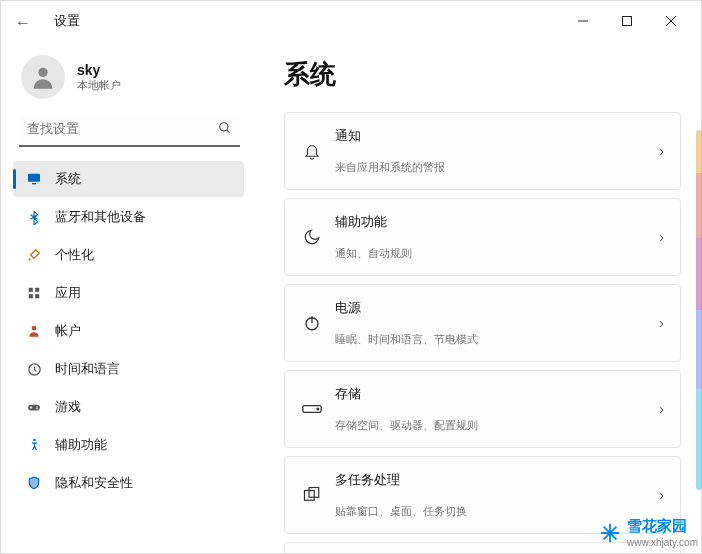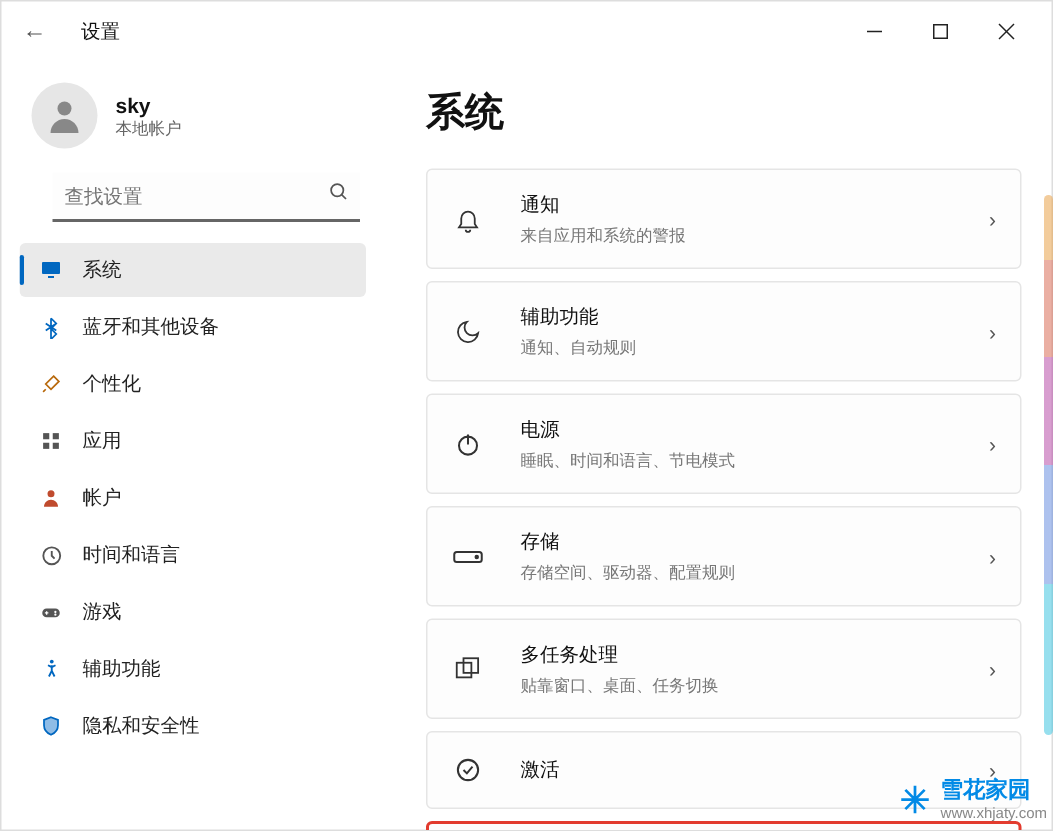"查找设置" .search { align-items: center -> flex-start; margin: 0 4px 12px 22px -> 0 4px 12px 6px }
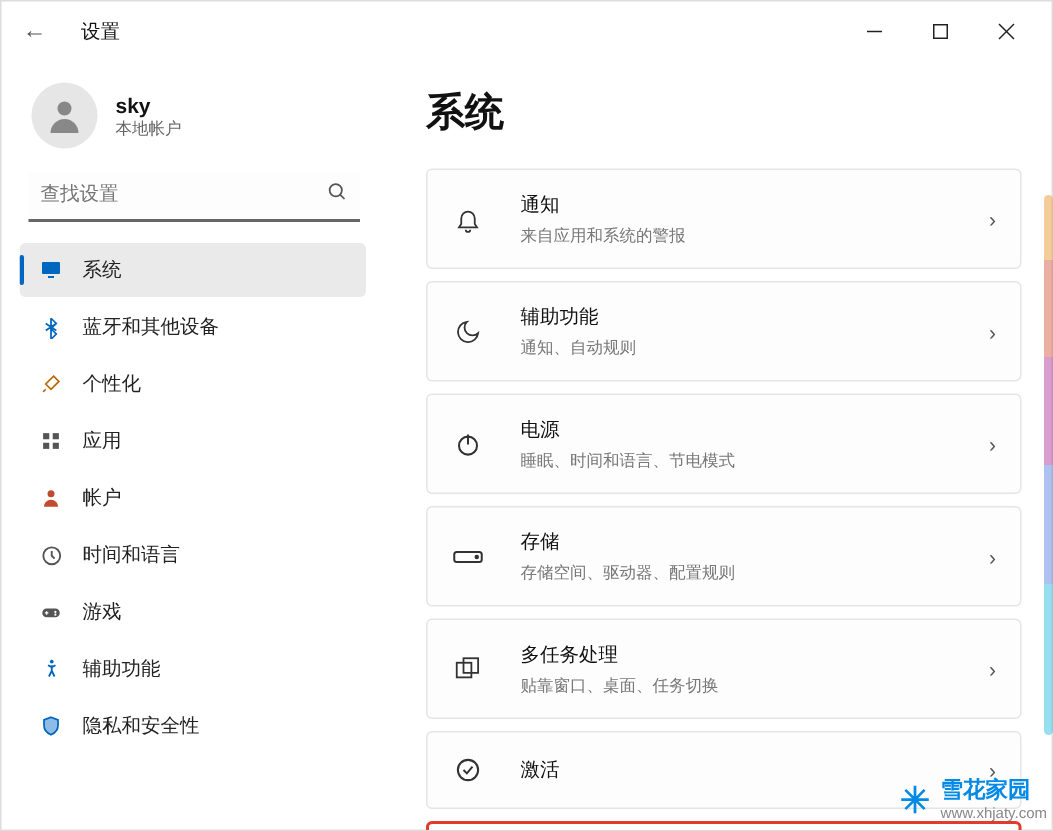"通知" .card { gap: 24px -> 12px }
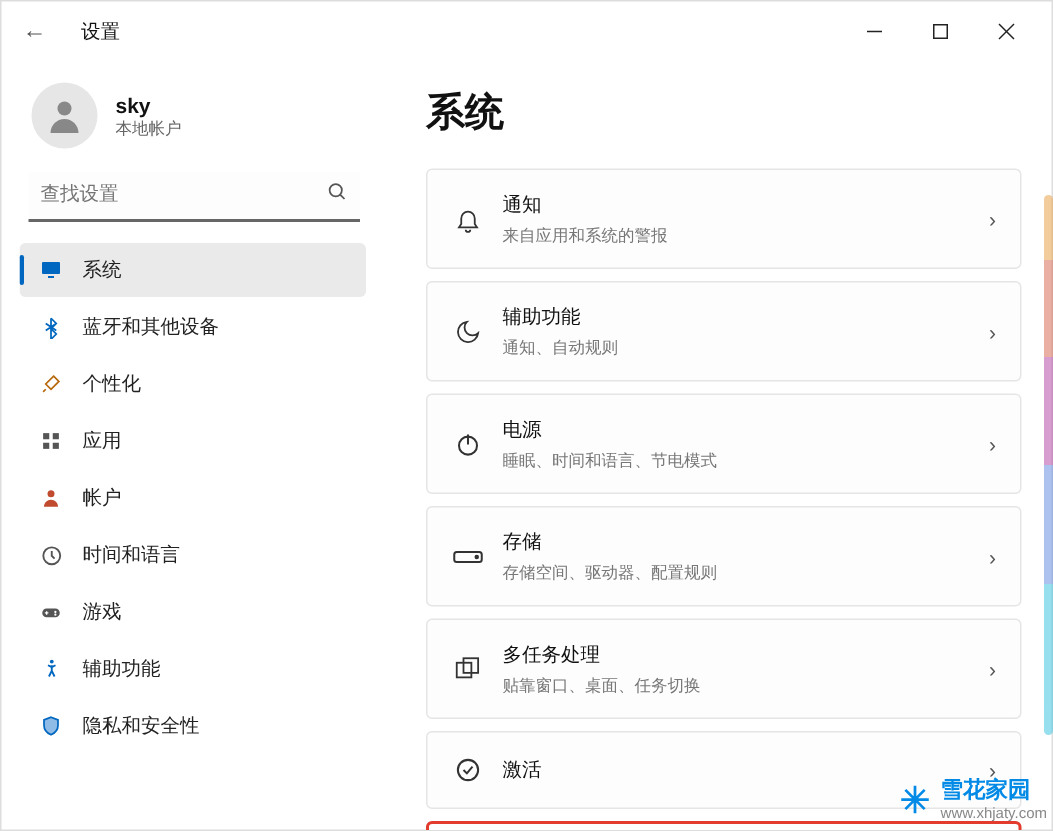"来自应用和系统的警报" .card-desc { margin-top: 4px -> 15px }
